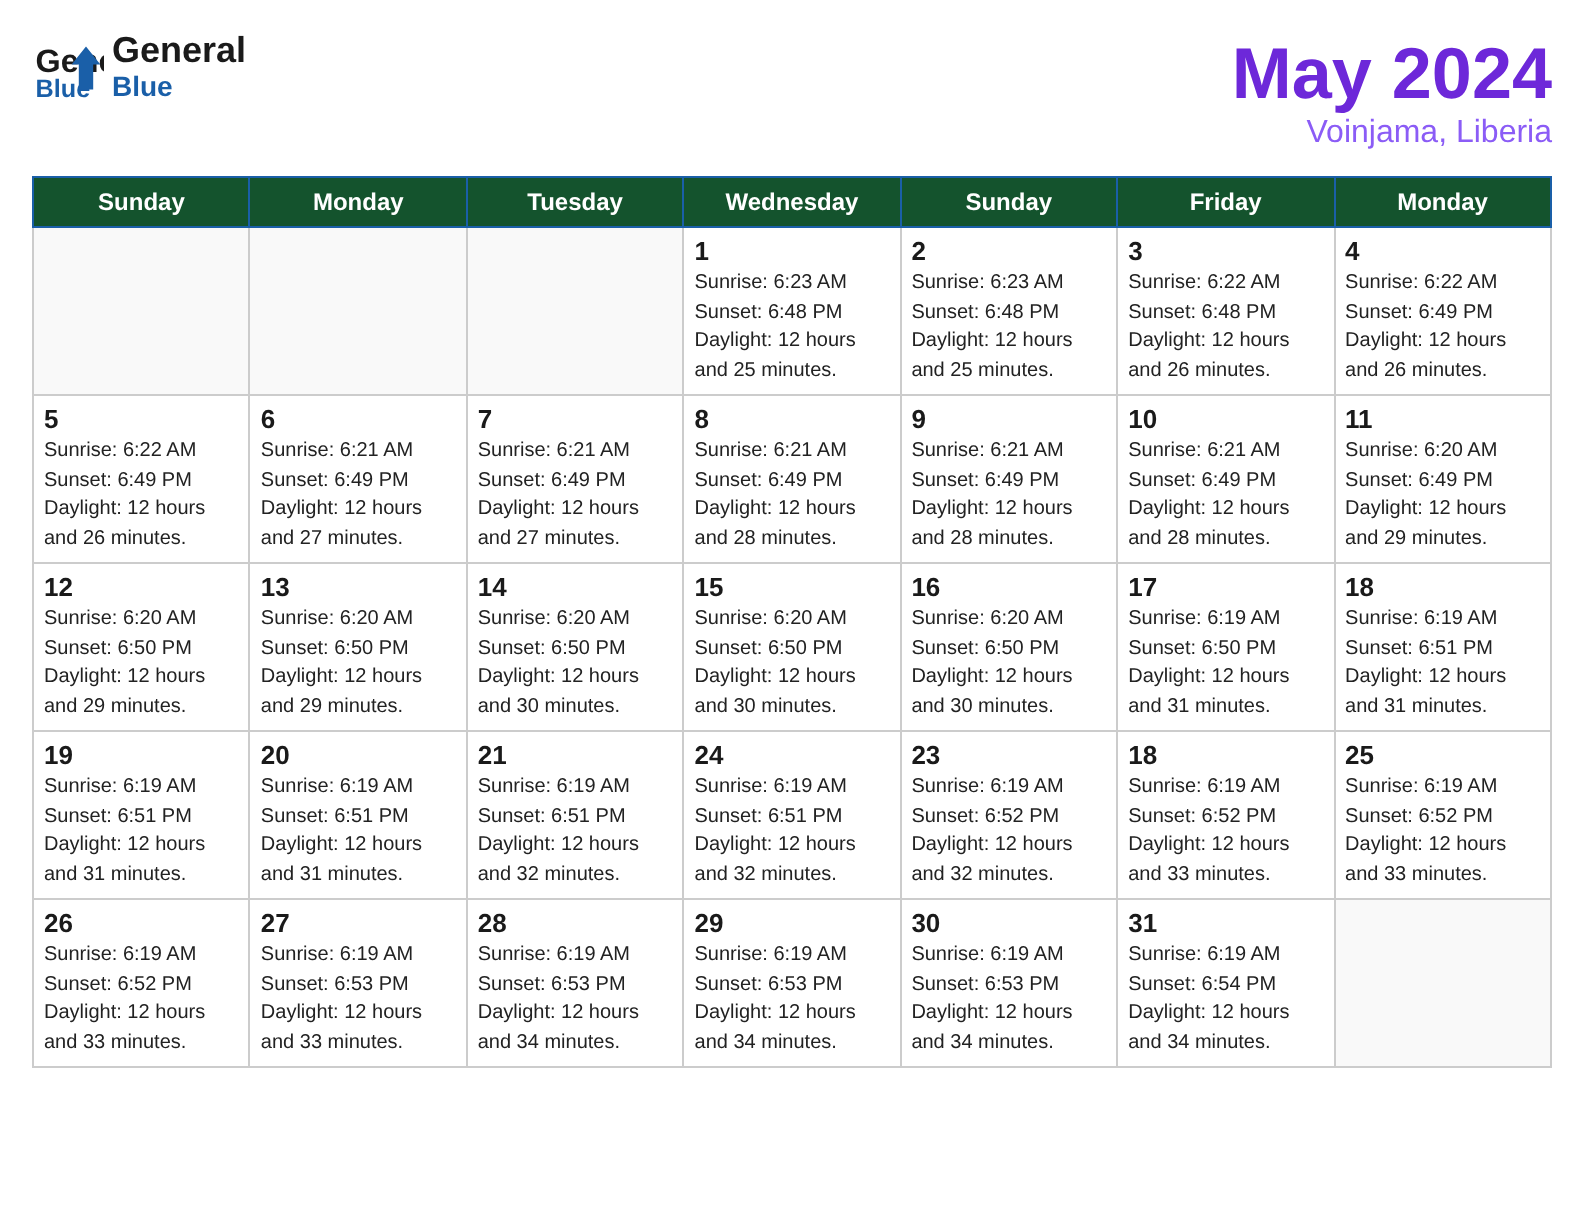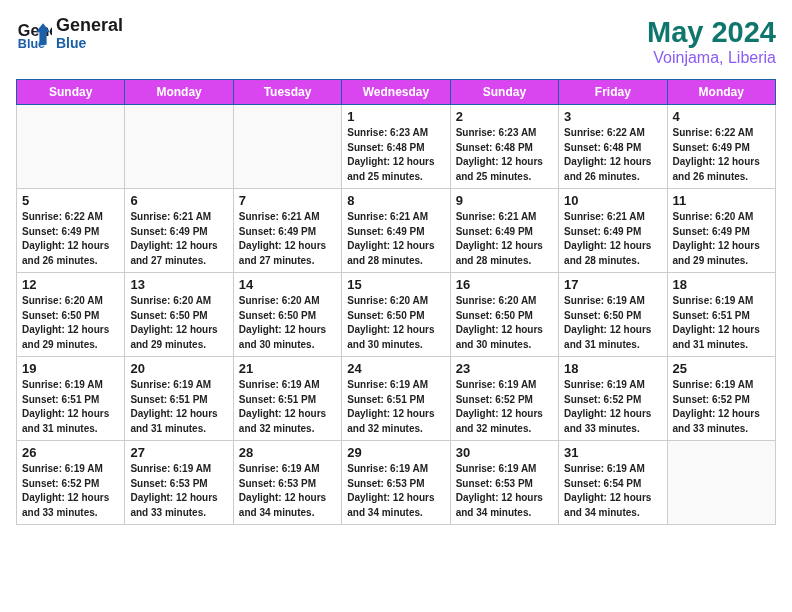"May 2024" .month-title { color: #0f766e -> #6d28d9; font-size: 29px -> 36px }
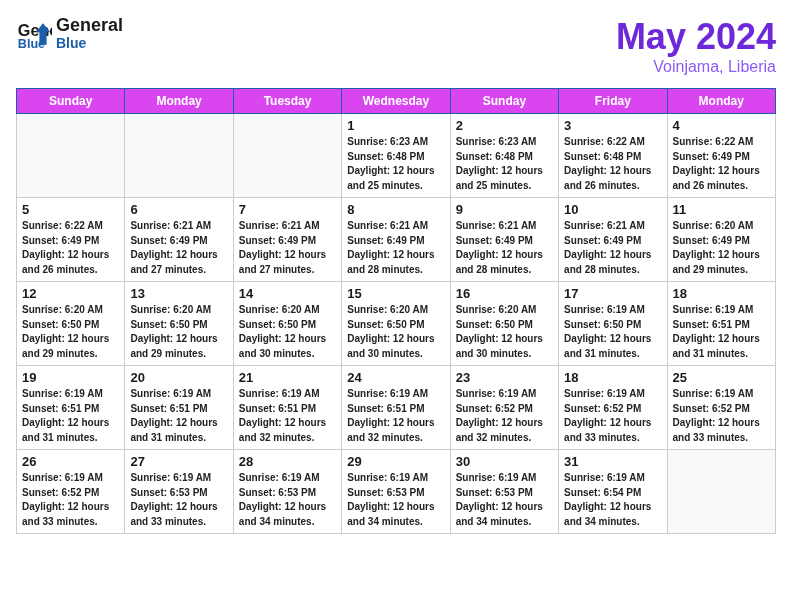"Sunday" .calendar th { background: #d946ef -> #14532d }
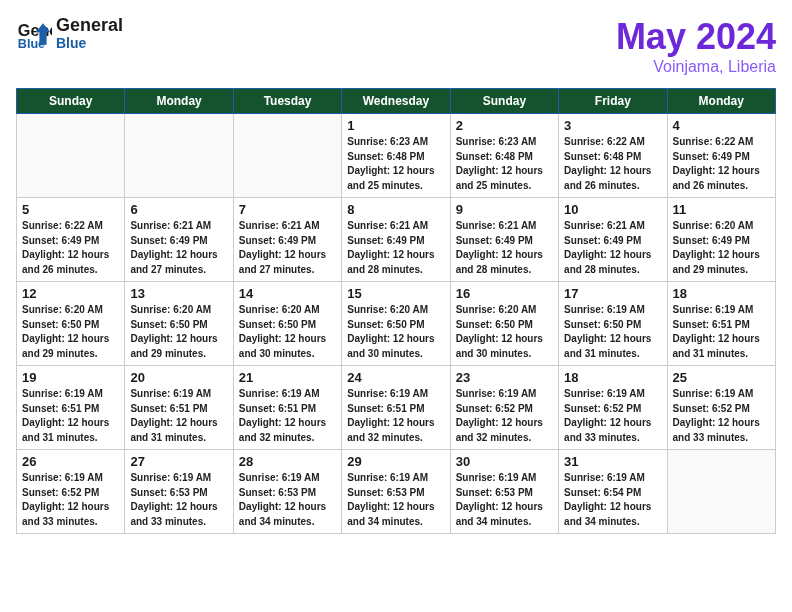"Sunrise: 6:23 AM" .day-info { font-weight: bold -> none }
